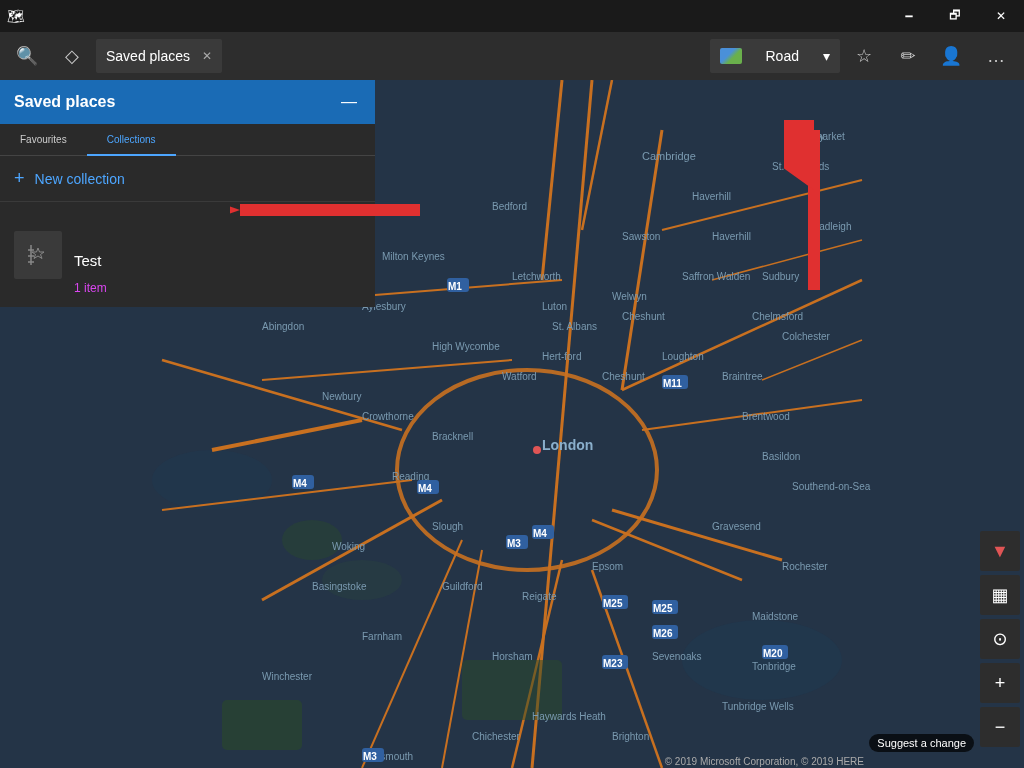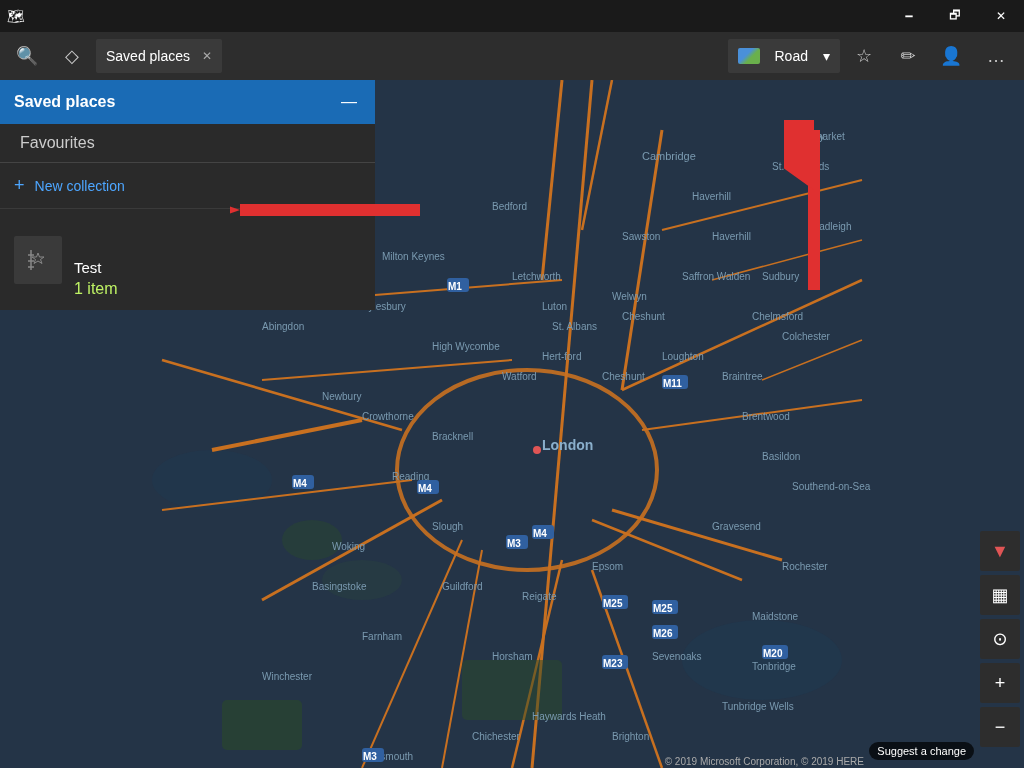"Road" .road-btn { gap: 15px -> 24px }
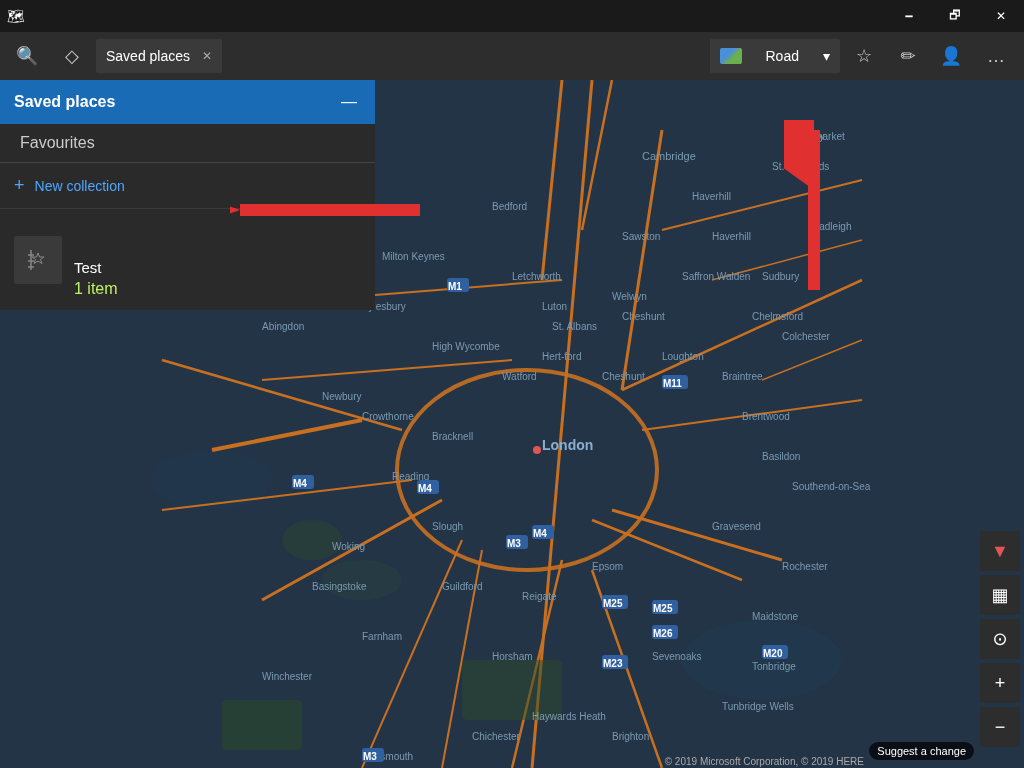"Favourites" .tab { font-size: 16px -> 10px }
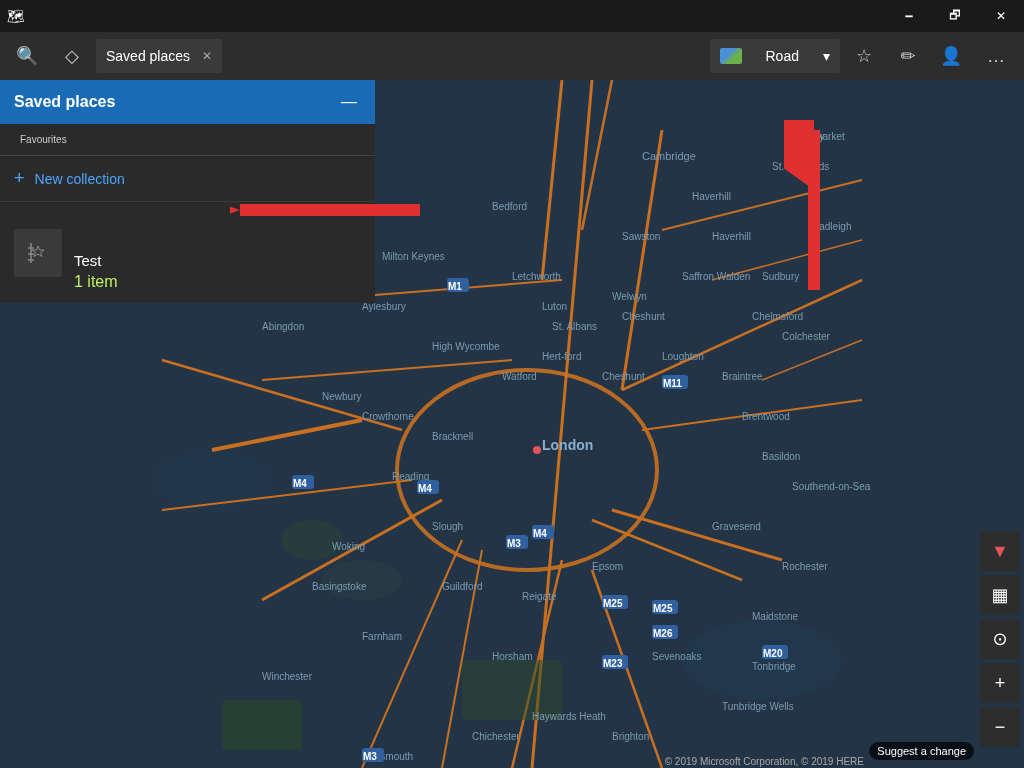"Collections" div.tab { html: none -> <div>Collections</div> }
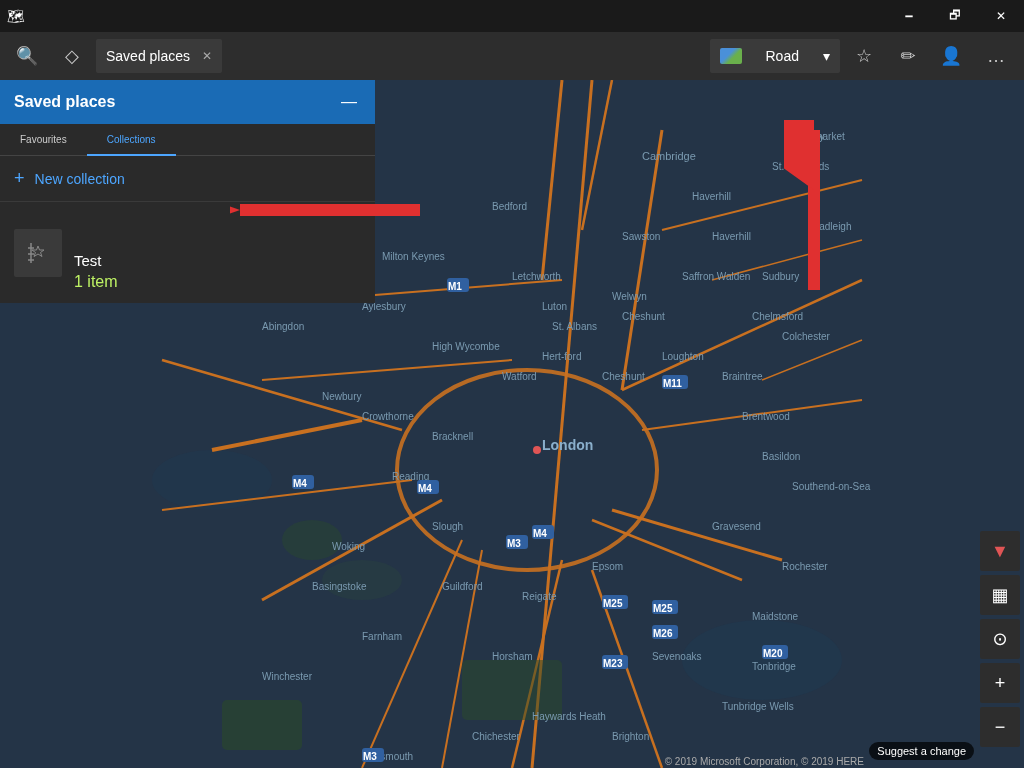"1 item" .collection-info .collection-count { color: #bef264 -> #d946ef; font-size: 16px -> 12px; margin-top: 4px -> 12px }
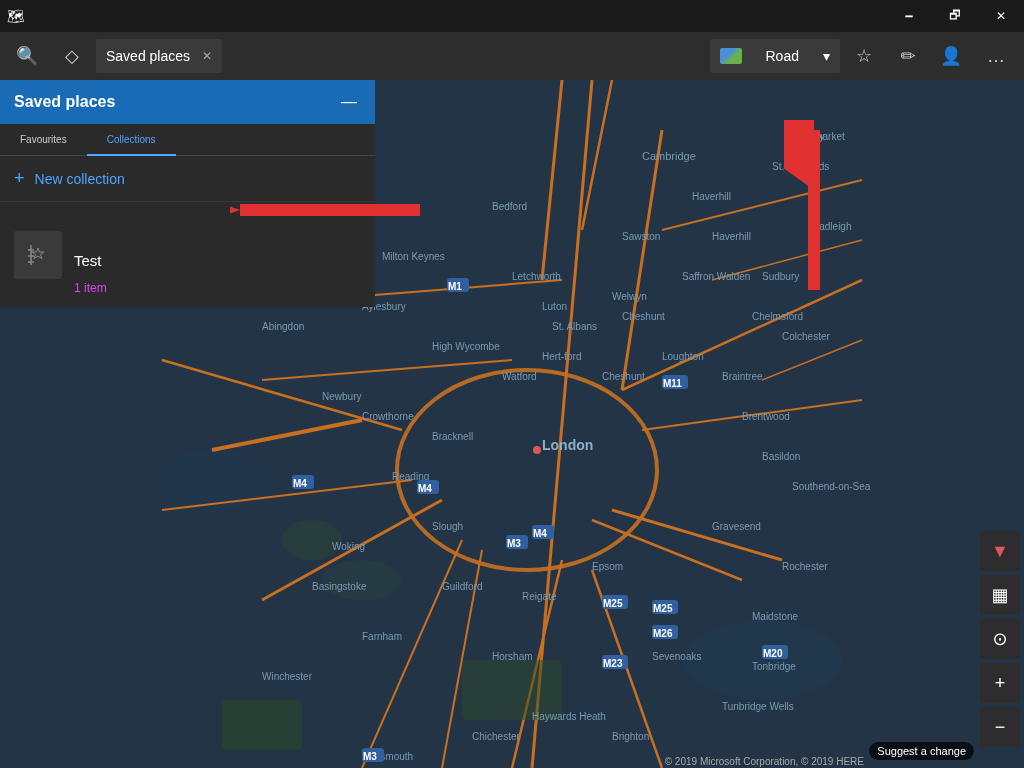"Suggest a change" #suggest { bottom: 8px -> 16px }
